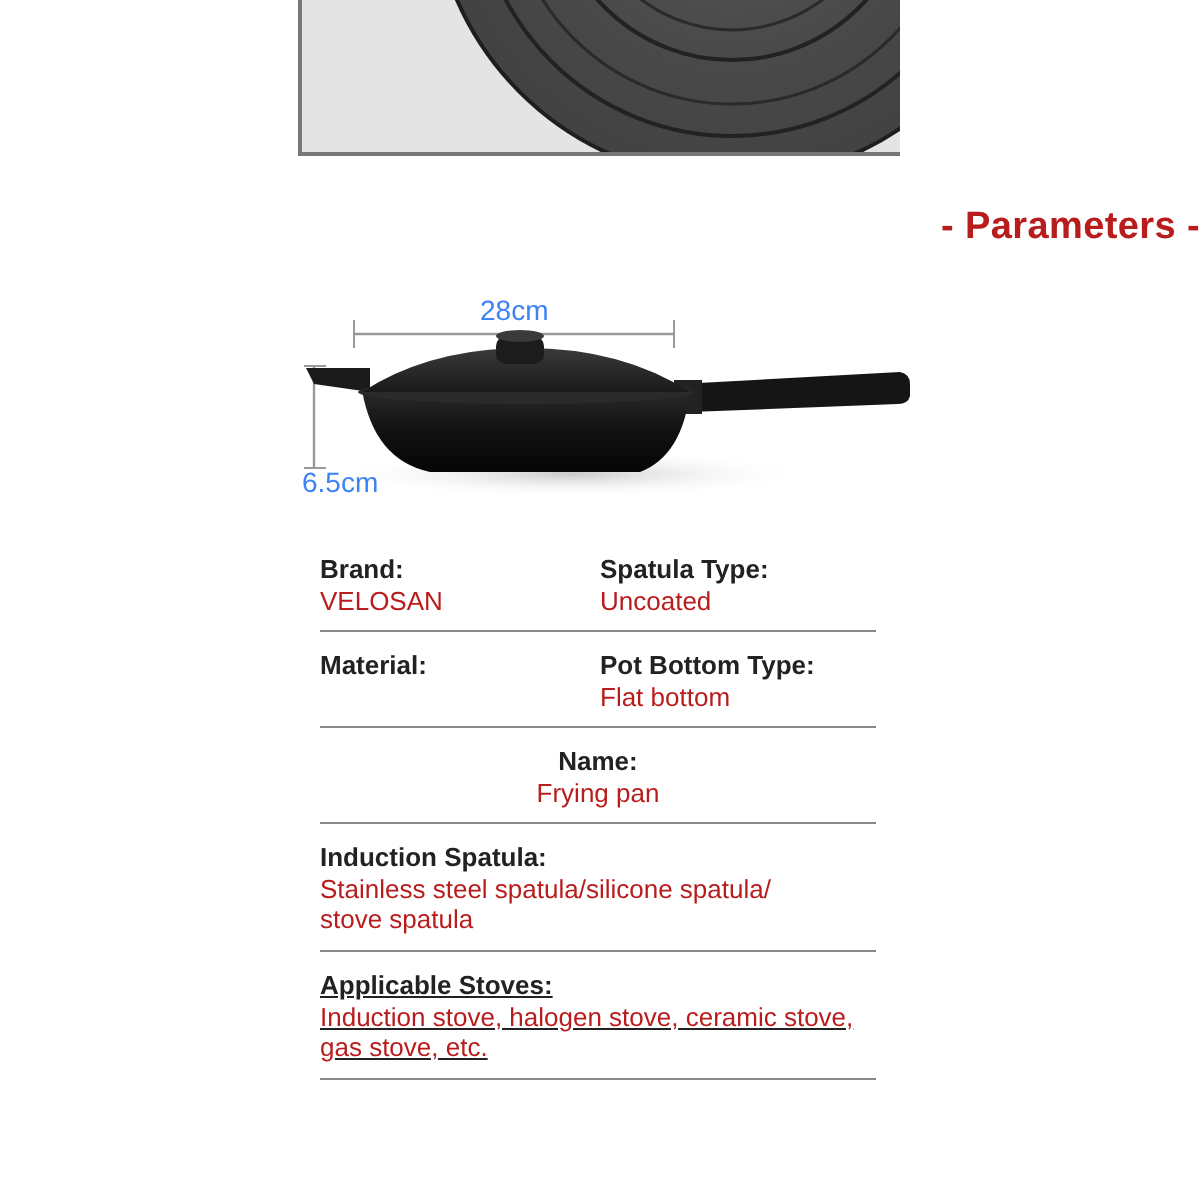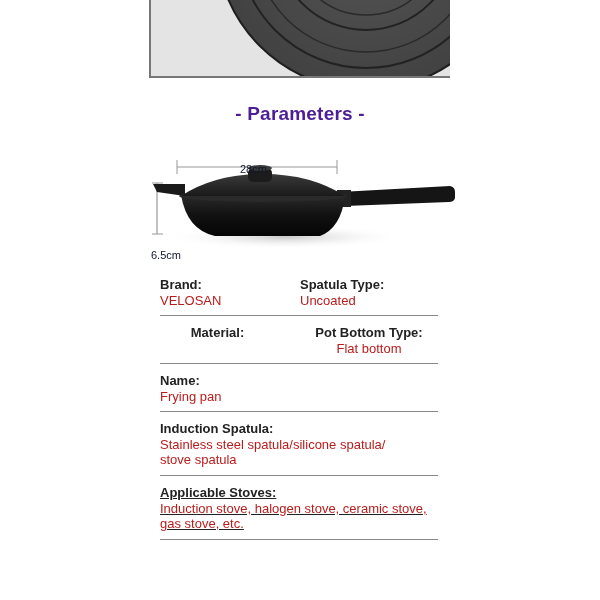"- Parameters -" .section-title { color: #4c1d95 -> #b91c1c; text-align: center -> right }
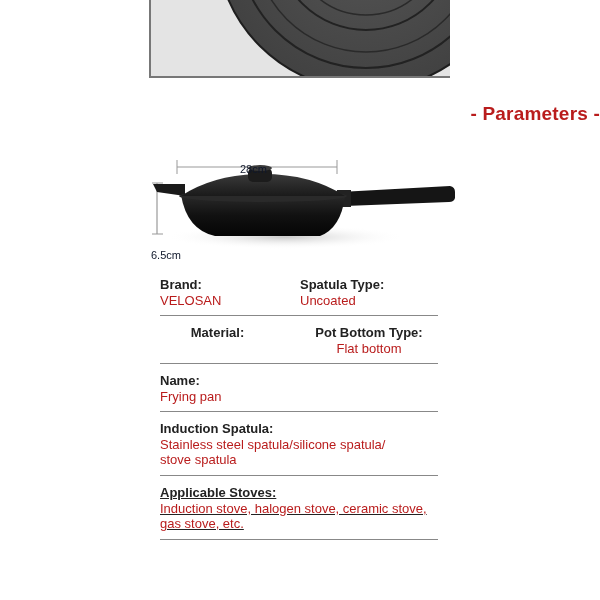"28cm" .dim-label { color: #0f172a -> #3b82f6; font-size: 11px -> 14px; margin-top: 16px -> none }
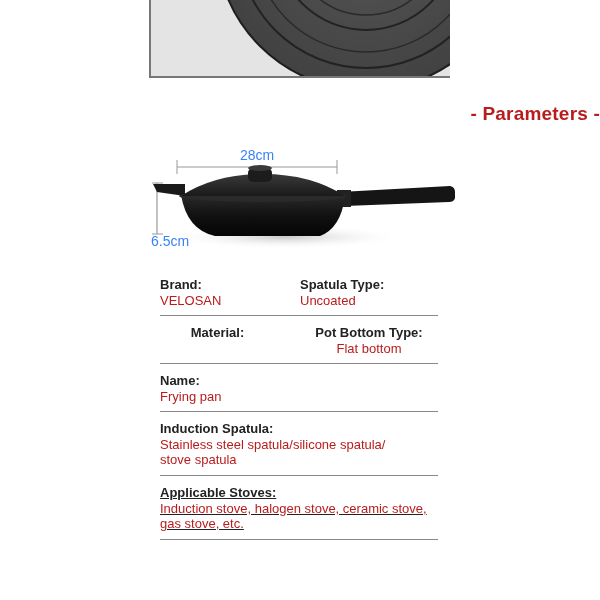"Material:" .r2 { text-align: center -> none }
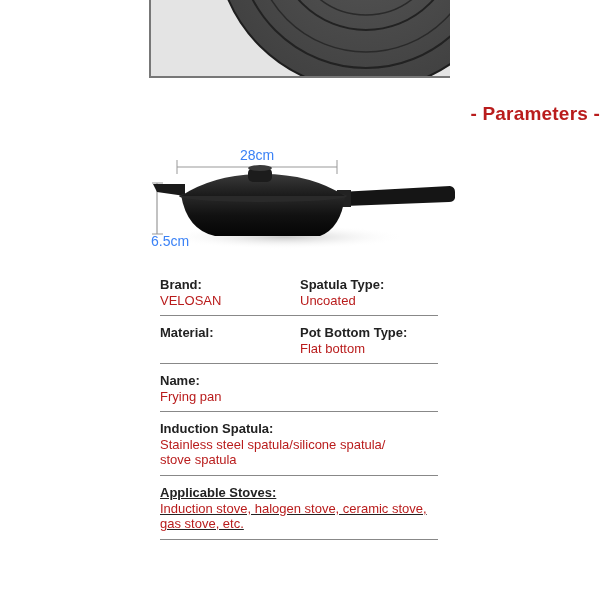"Name:" .r4 { text-align: none -> center }
